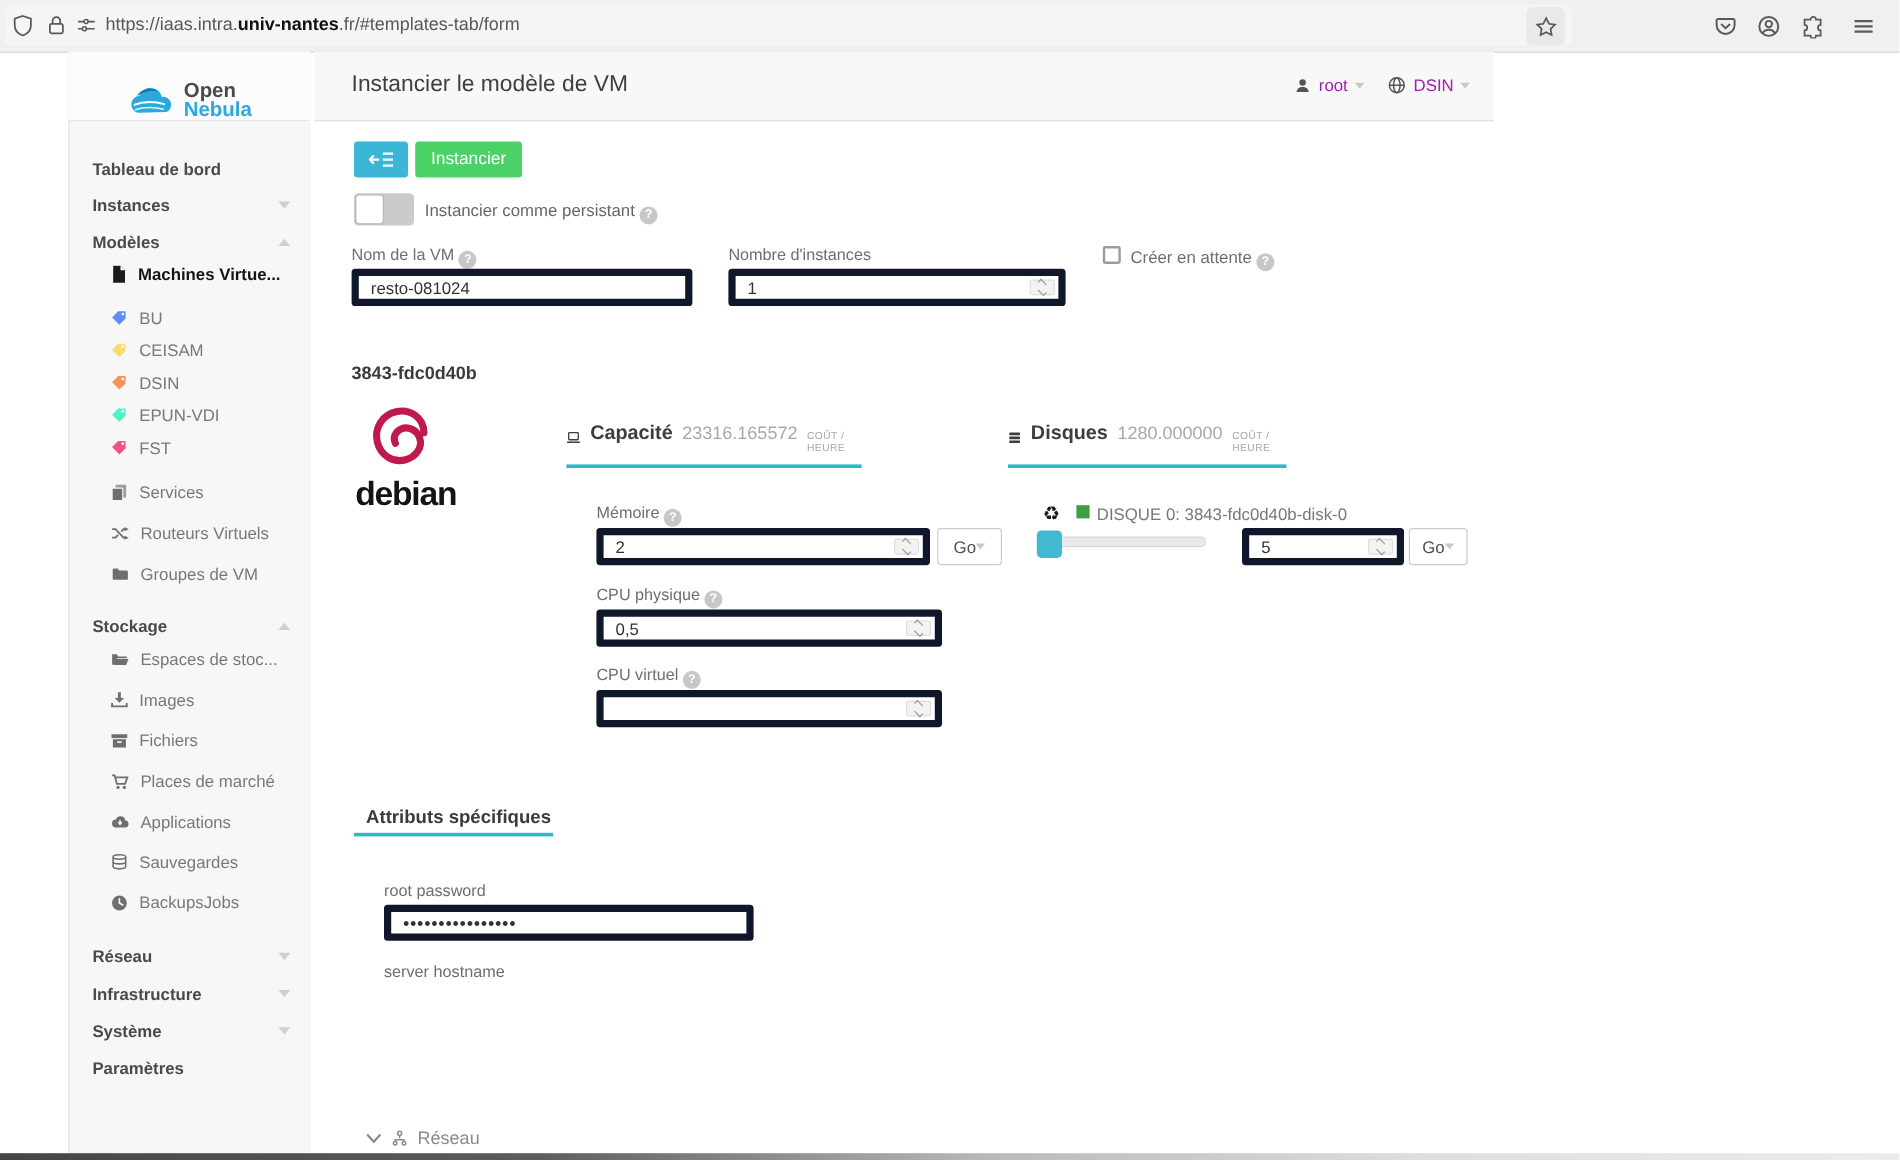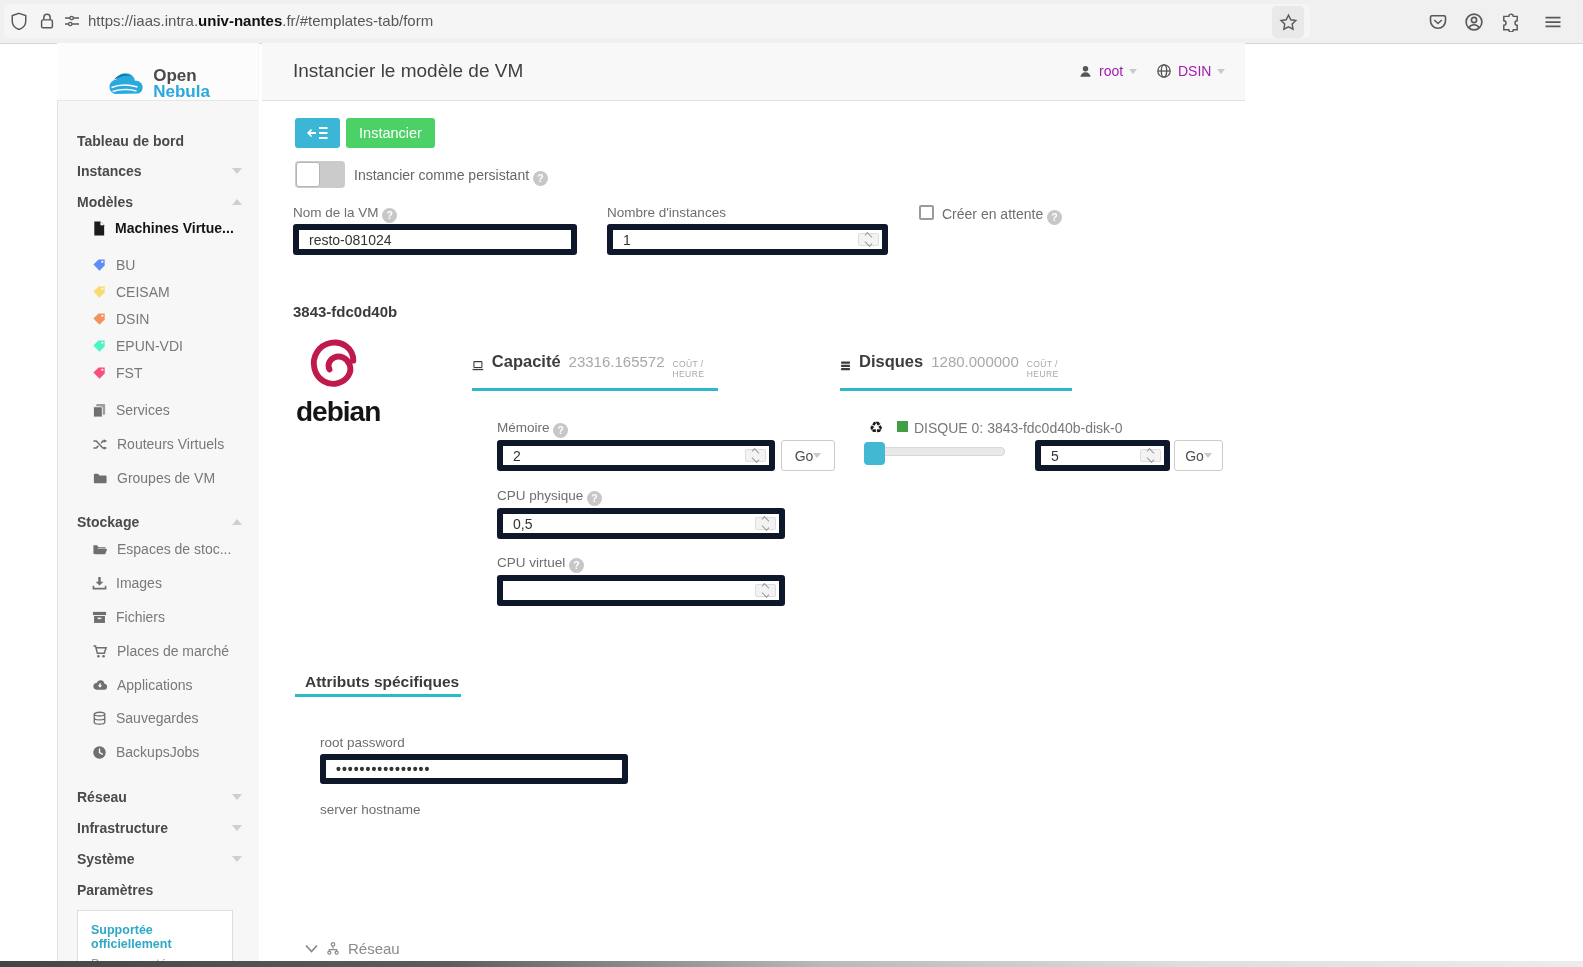"Supportée officiellement" div.a { html: <div> <div>Supportée officiellement</div> <div>Pas connecté</div> </div> -> none }
